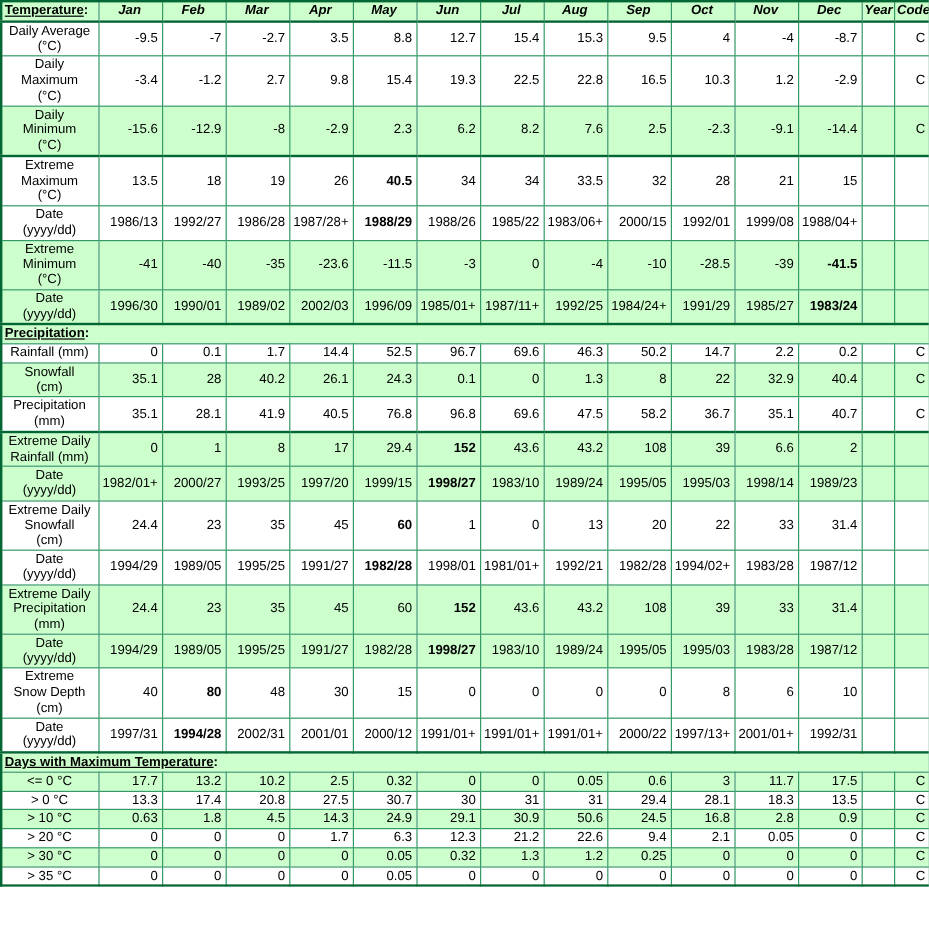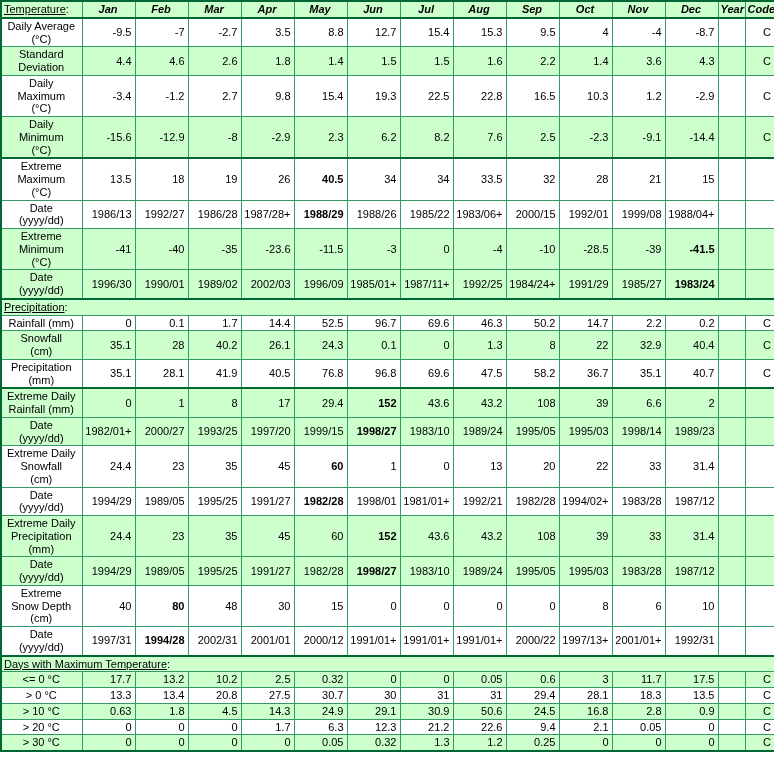"Temperature:" td.sec { font-weight: normal -> bold }
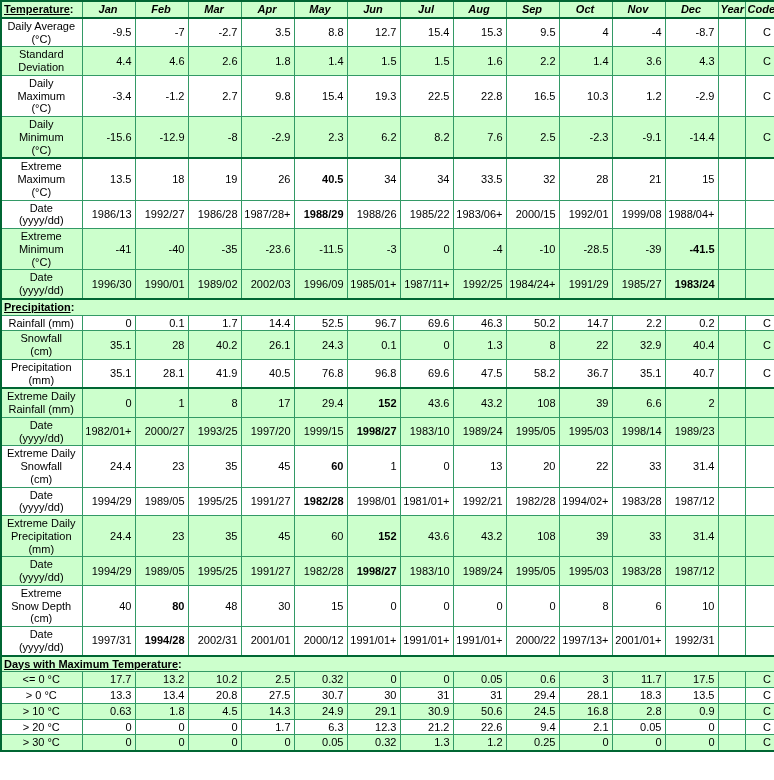"Standard" tr { html: <tr> <td>Standard Deviation</td> <td>4.4</td> <td>4.6</td> <td>2.6</td> <td>1.8</td> <td>1.4</td> <td>1.5</td> <td>1.5</td> <td>1.6</td> <td>2.2</td> <td>1.4</td> <td>3.6</td> <td>4.3</td> <td></td> <td>C</td> </tr> -> none }
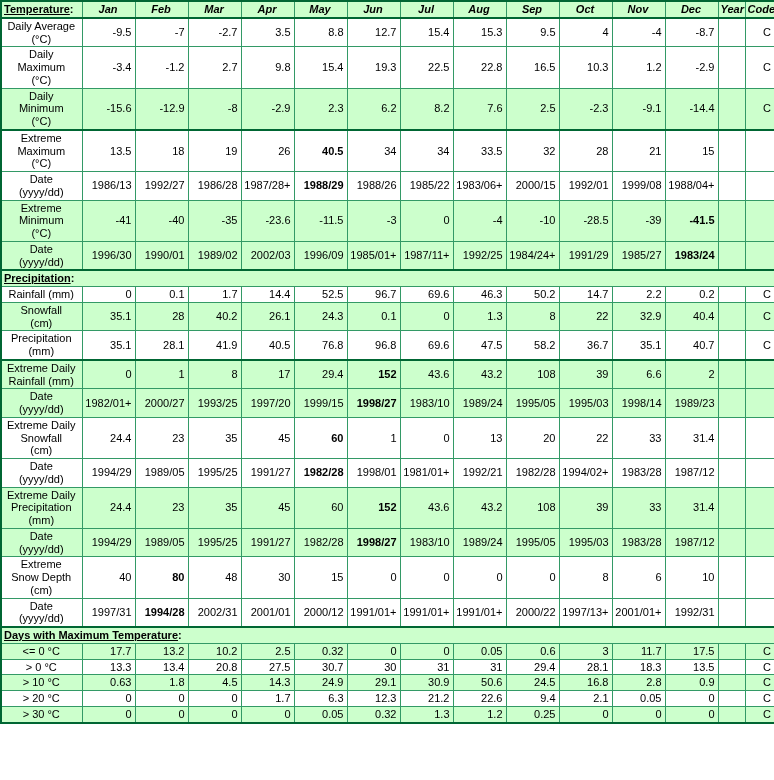"13.4" td.num { text: 13.4 -> 17.4 }
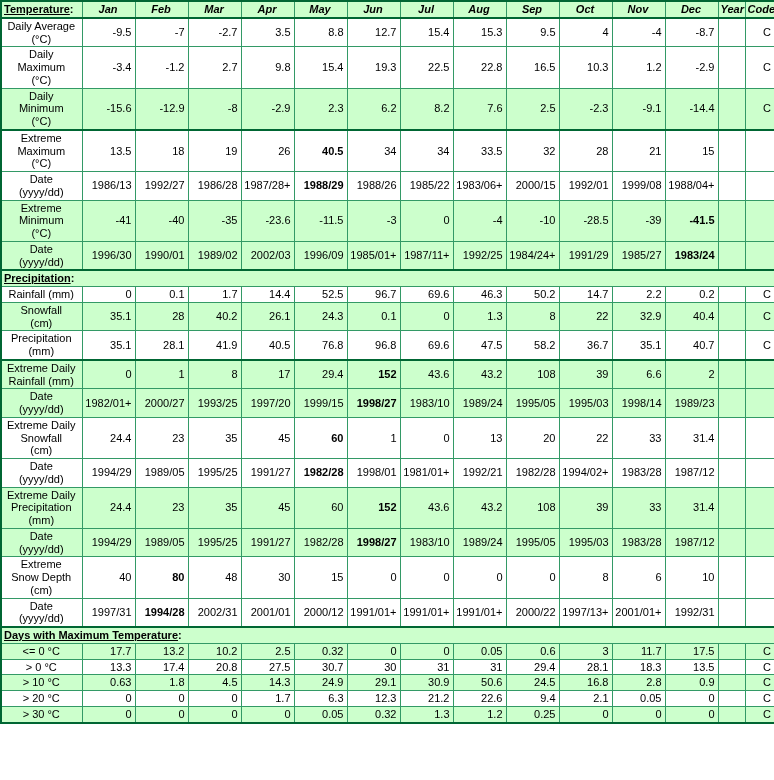"> 35 °C" tr { html: none -> <tr> <td>&gt; 35 °C</td> <td>0</td> <td>0</td> <td>0</td> <td>0</td> <td>0.05</td> <td>0</td> <td>0</td> <td>0</td> <td>0</td> <td>0</td> <td>0</td> <td>0</td> <td></td> <td>C</td> </tr> }
